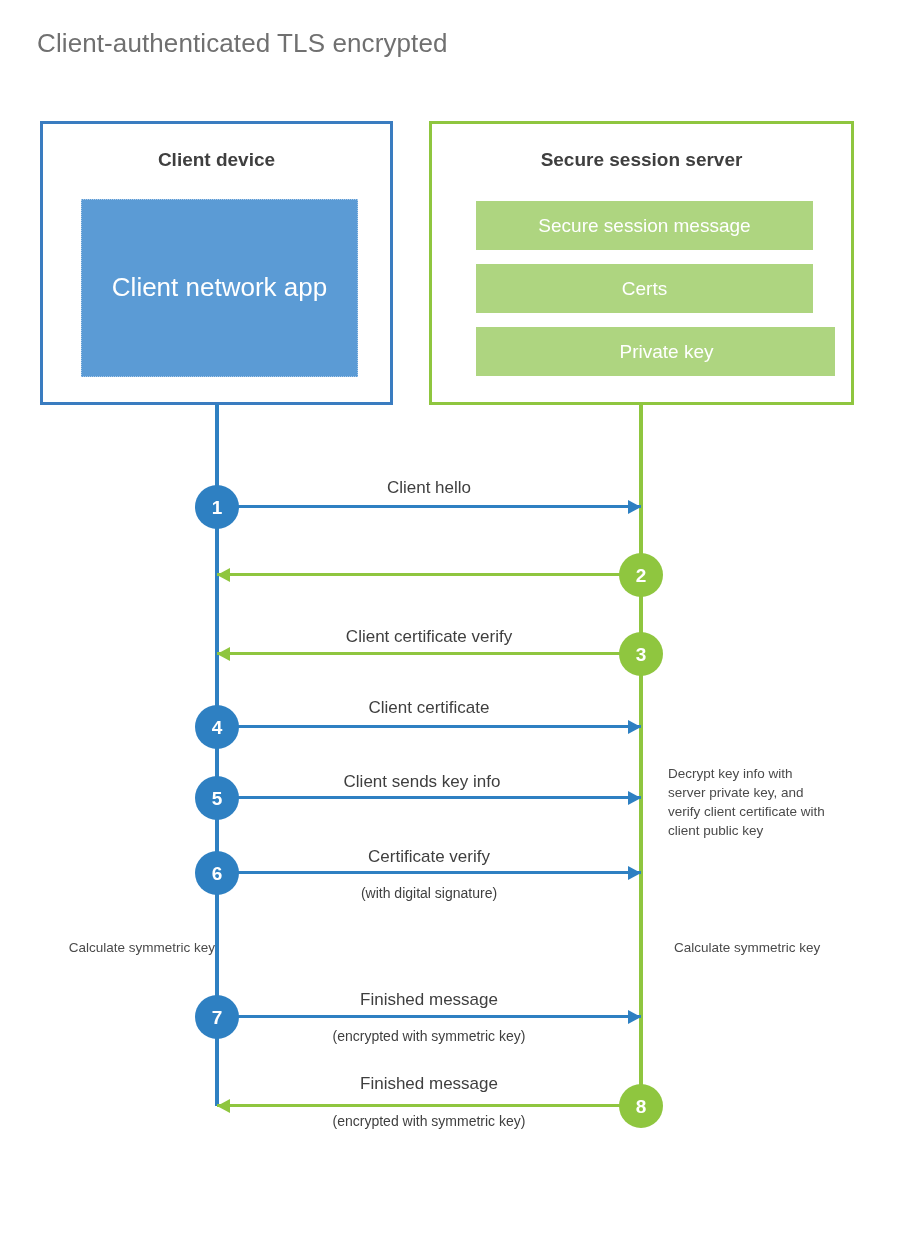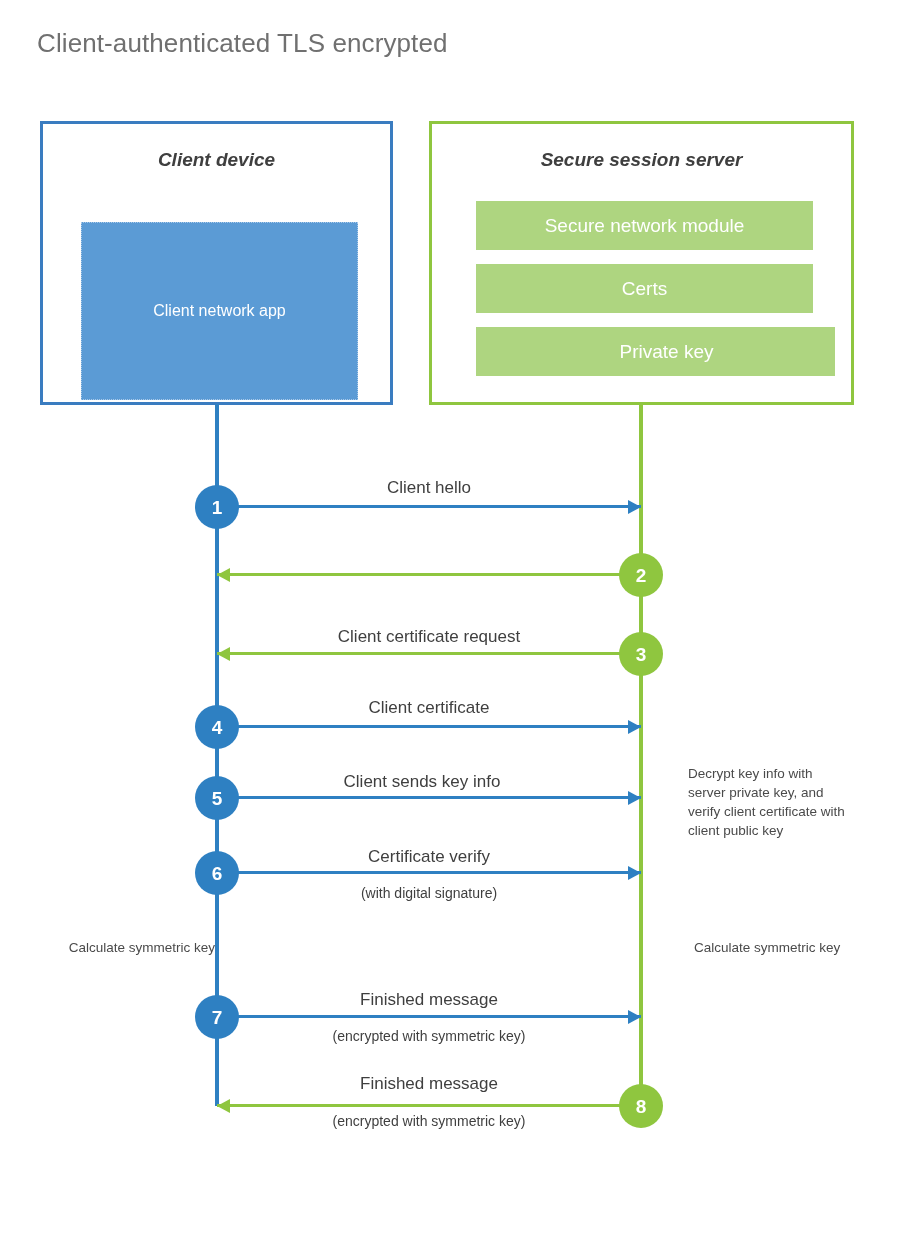"Client device" .party-title { font-style: italic -> none }
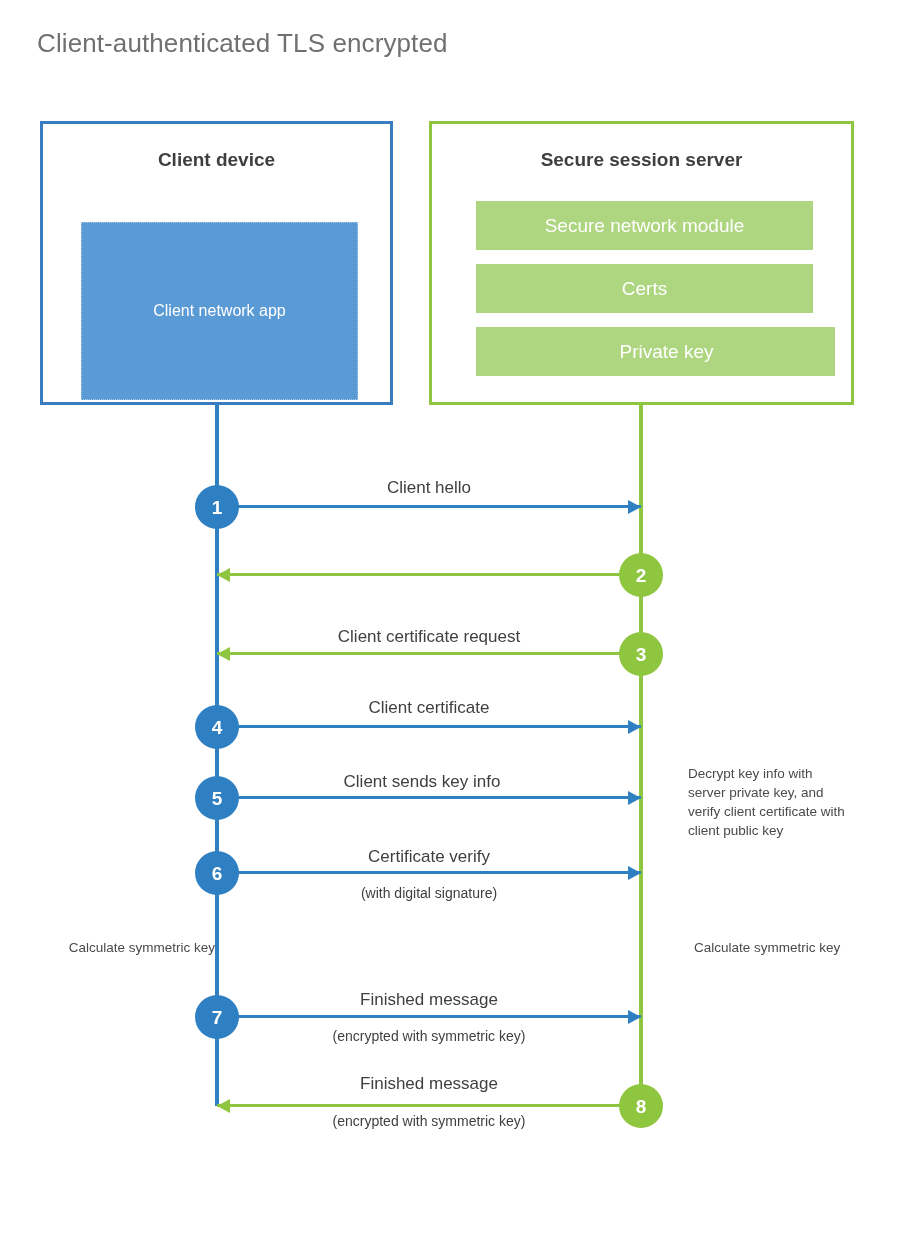"Secure network module" div.server-bar { text: network module -> session message }
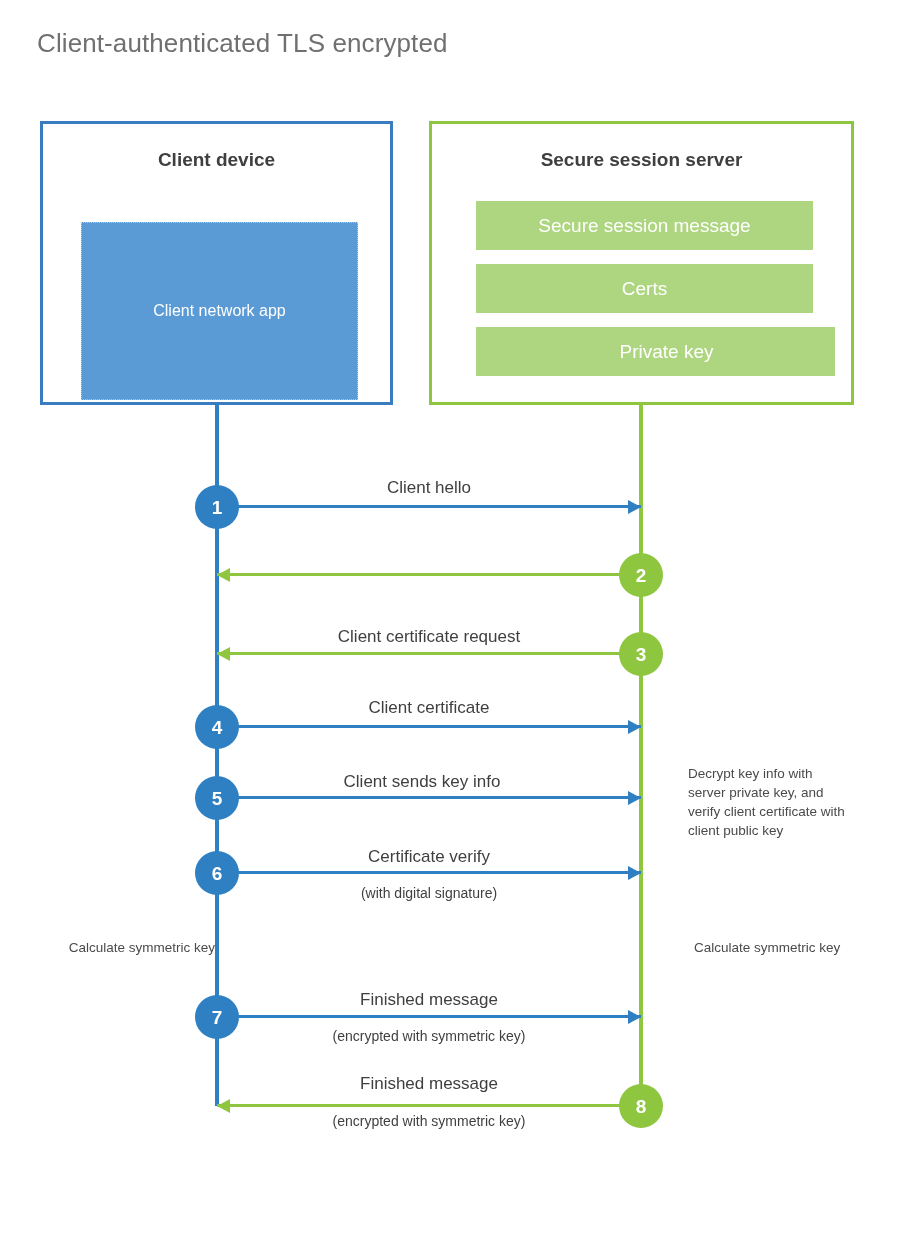"Client network app" #client-app { font-size: 16px -> 26px; margin-top: 23px -> none }
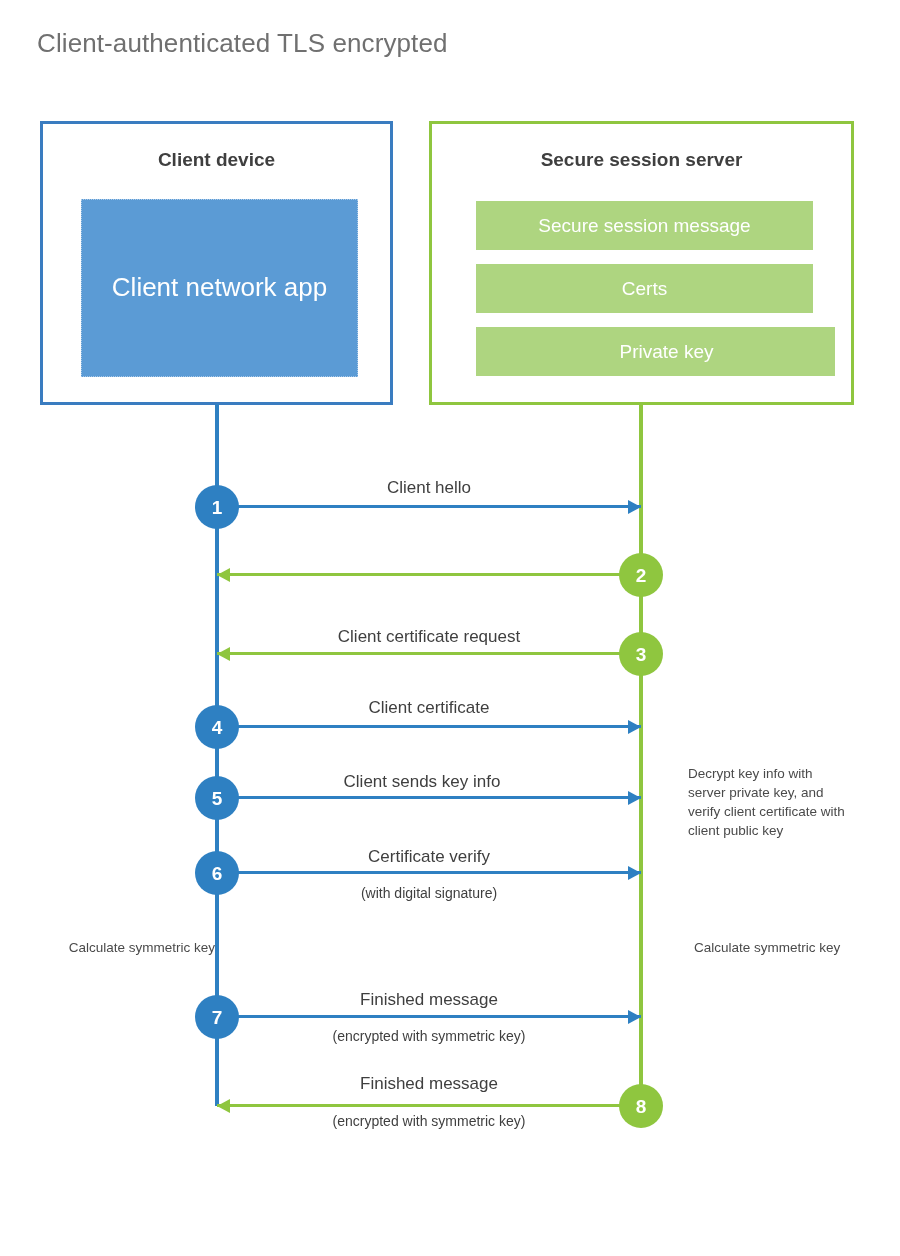"Client certificate request" div.msg-label { text: request -> verify }
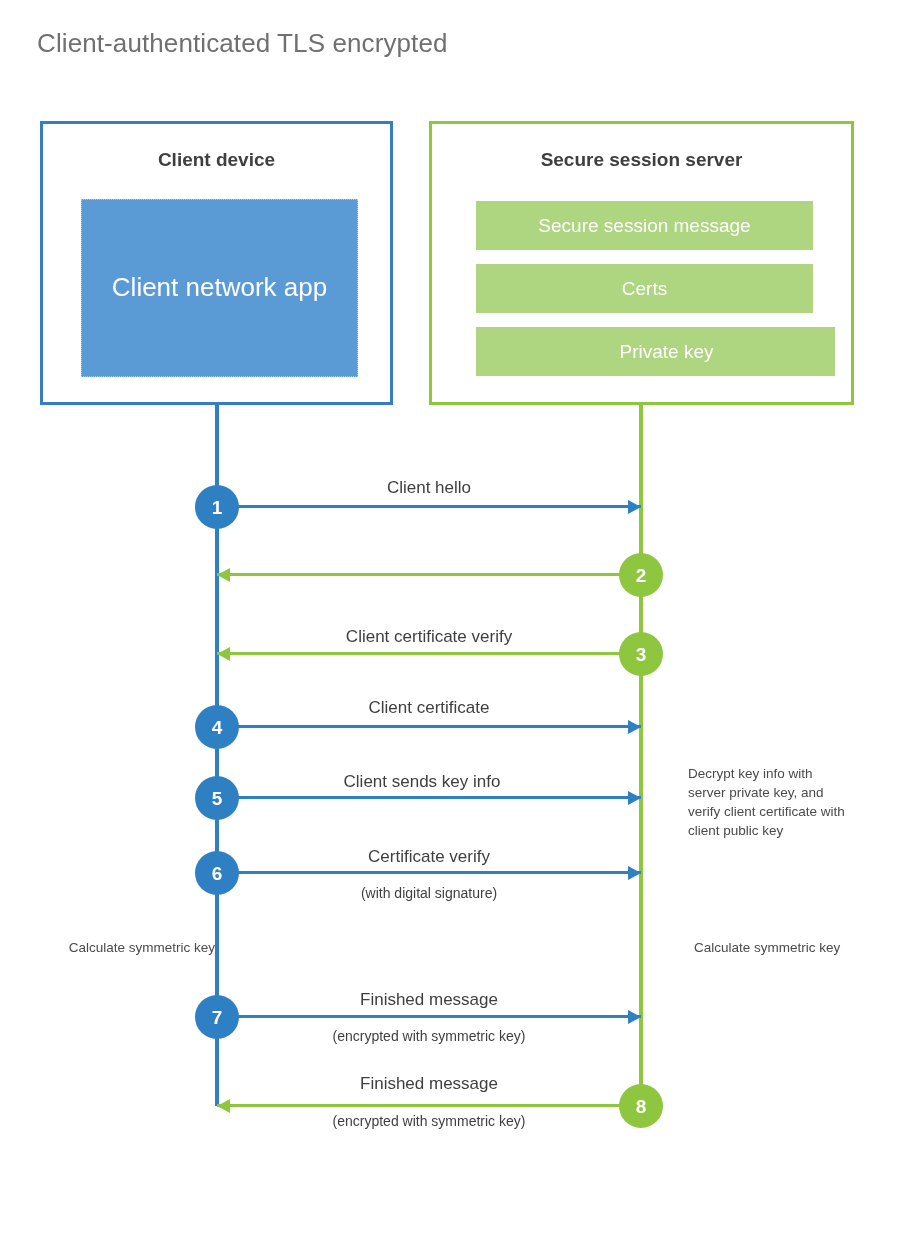"Decrypt key info with server" .side-note.left-align { margin-left: 20px -> none }
